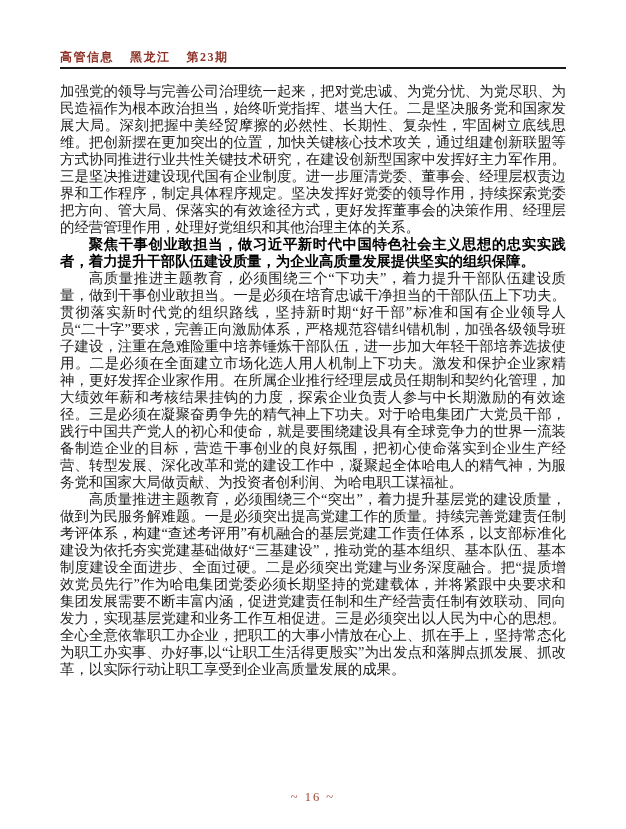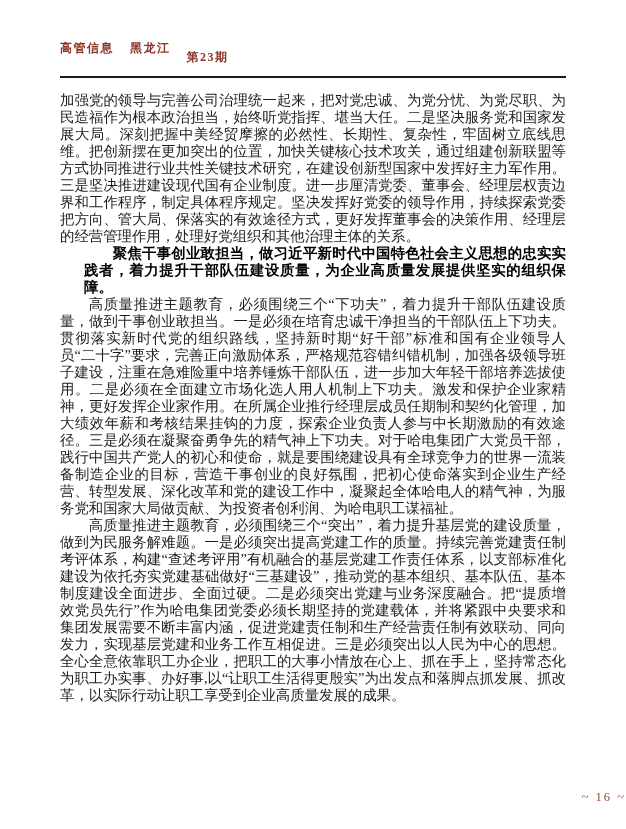"高管信息" .page-header { align-items: center -> flex-end; padding-bottom: 10px -> 1px }
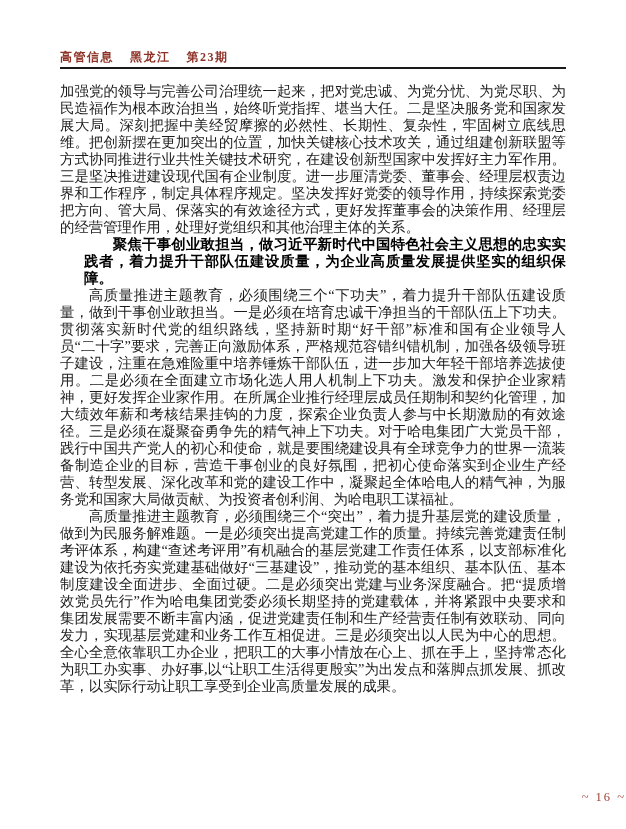"聚焦干事创业敢担当，做习近平新时代中国特色社会主义思想的忠实实践者，着力提升干部" .doc-body p.bold { margin-left: 24px -> none }
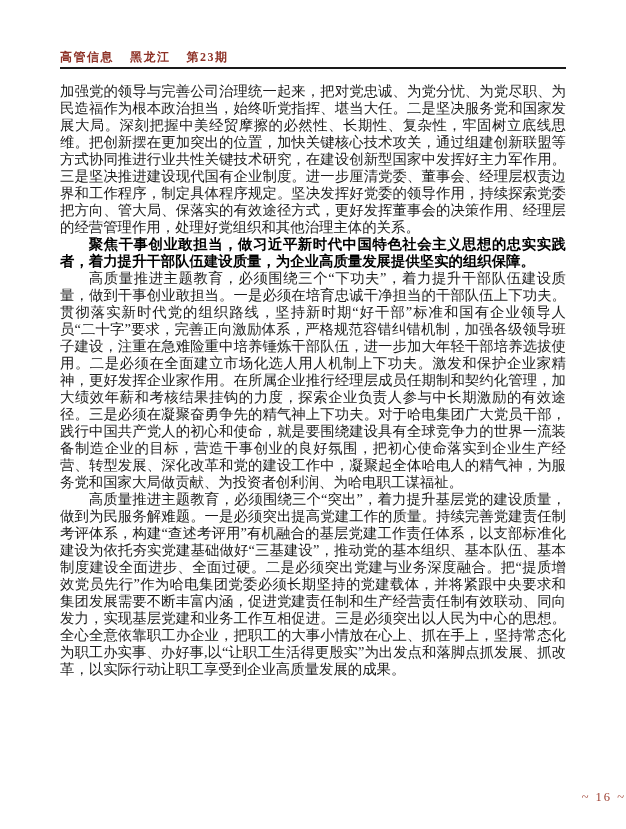"~ 16 ~" .page-footer { text-align: right -> center }
